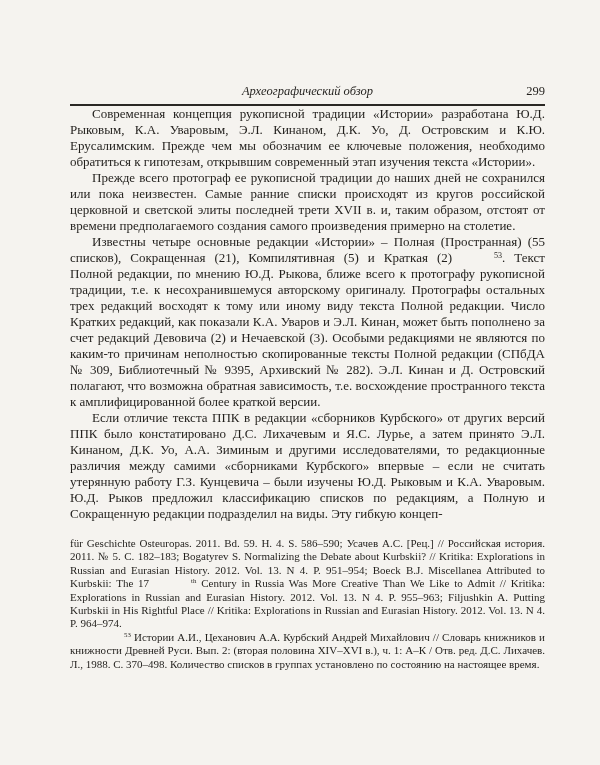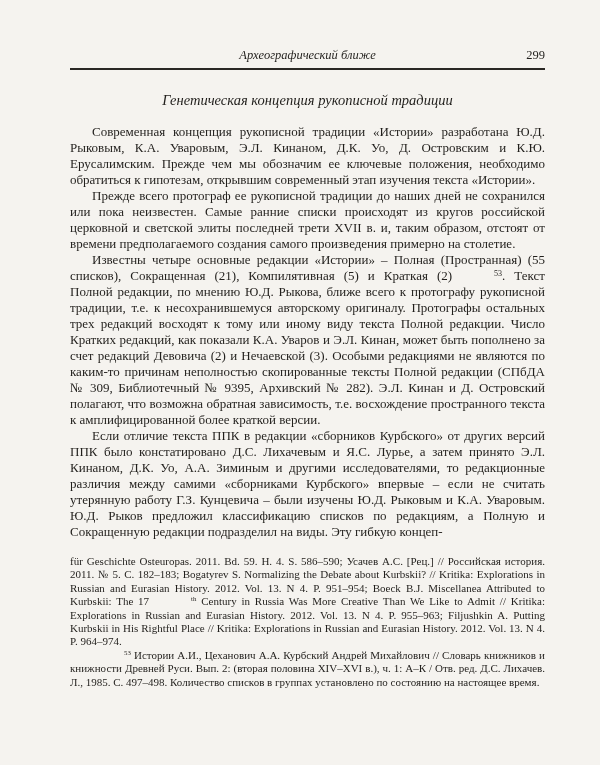"Археографический ближе" span.running-title { text: ближе -> обзор }
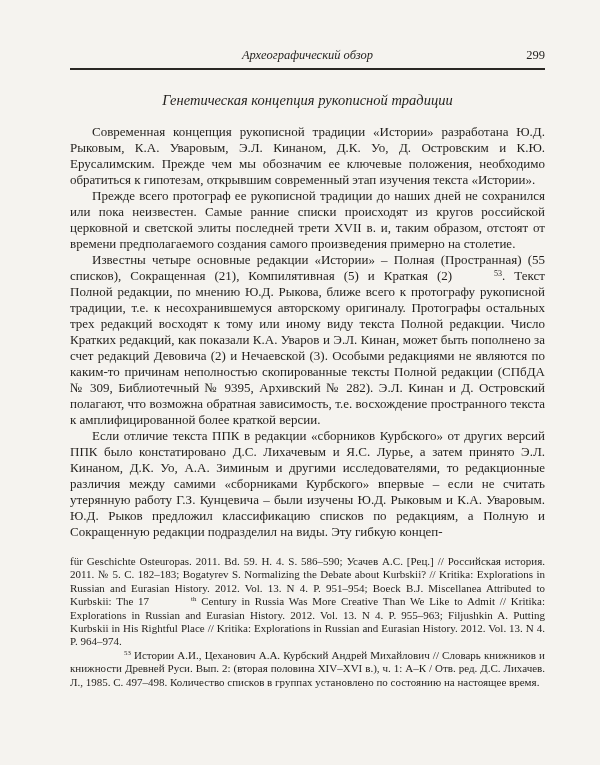"299" .page-number { margin-top: none -> 36px }
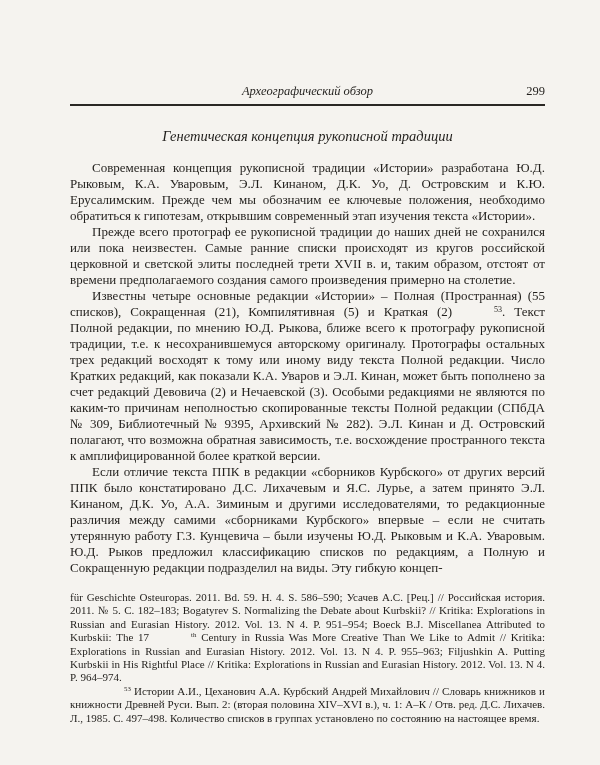"Генетическая концепция рукописной" h1.section-title { html: <h1>Генетическая концепция рукописной традиции</h1> -> none }
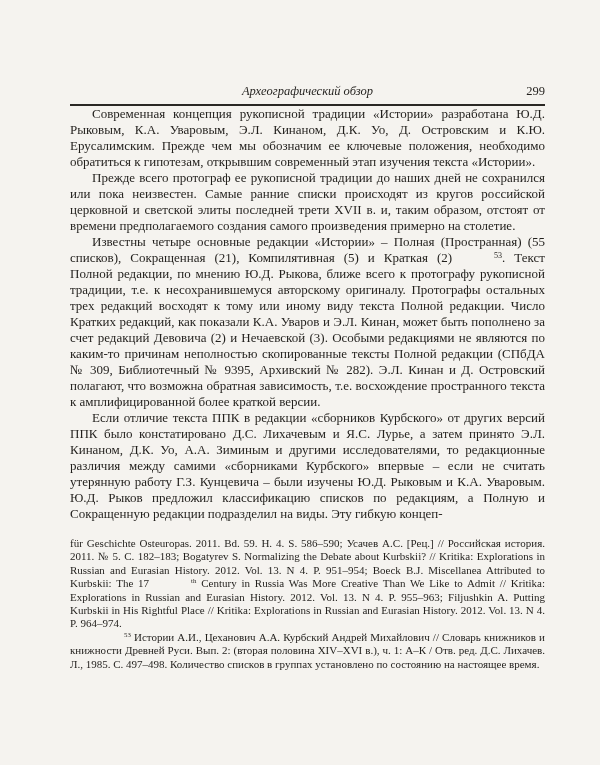"Курбский Андрей Михайлович // Словарь" span { text: 1985. С. 497 -> 1988. С. 370 }
